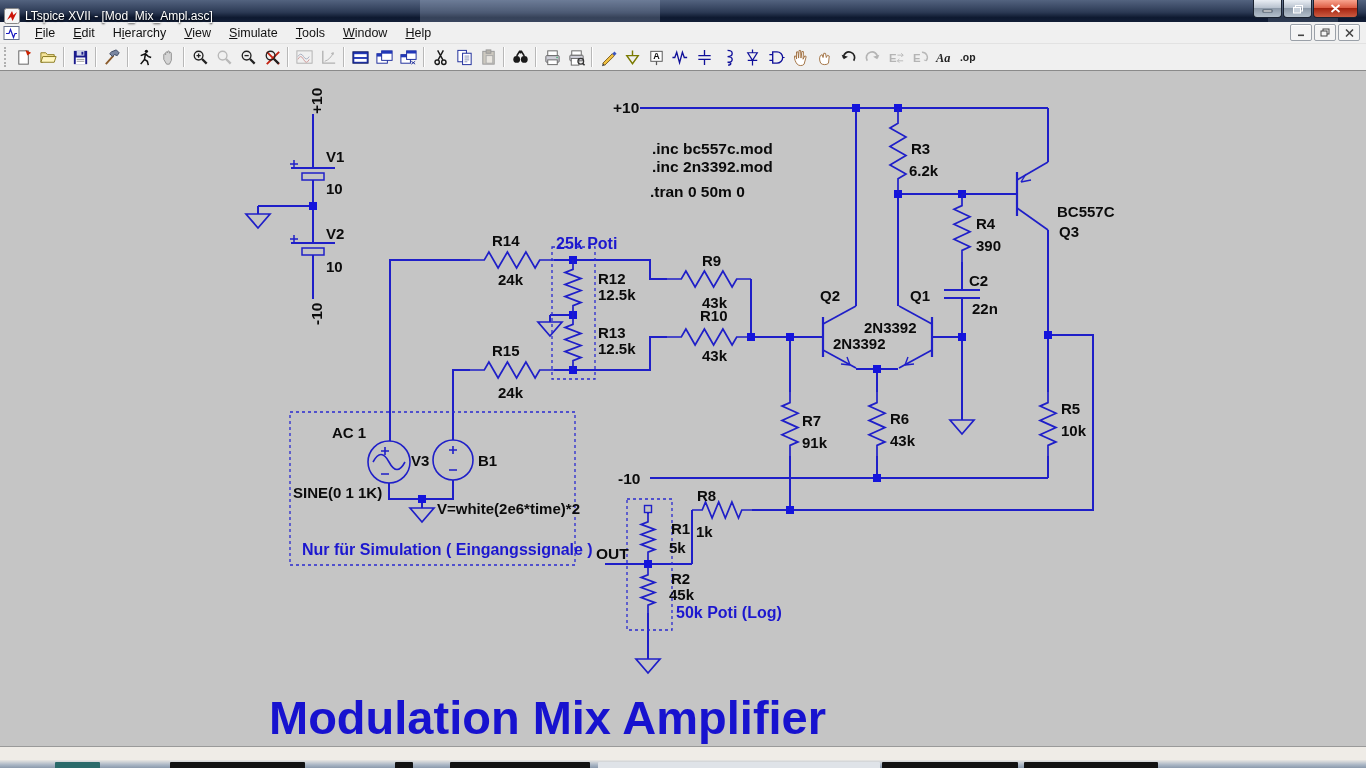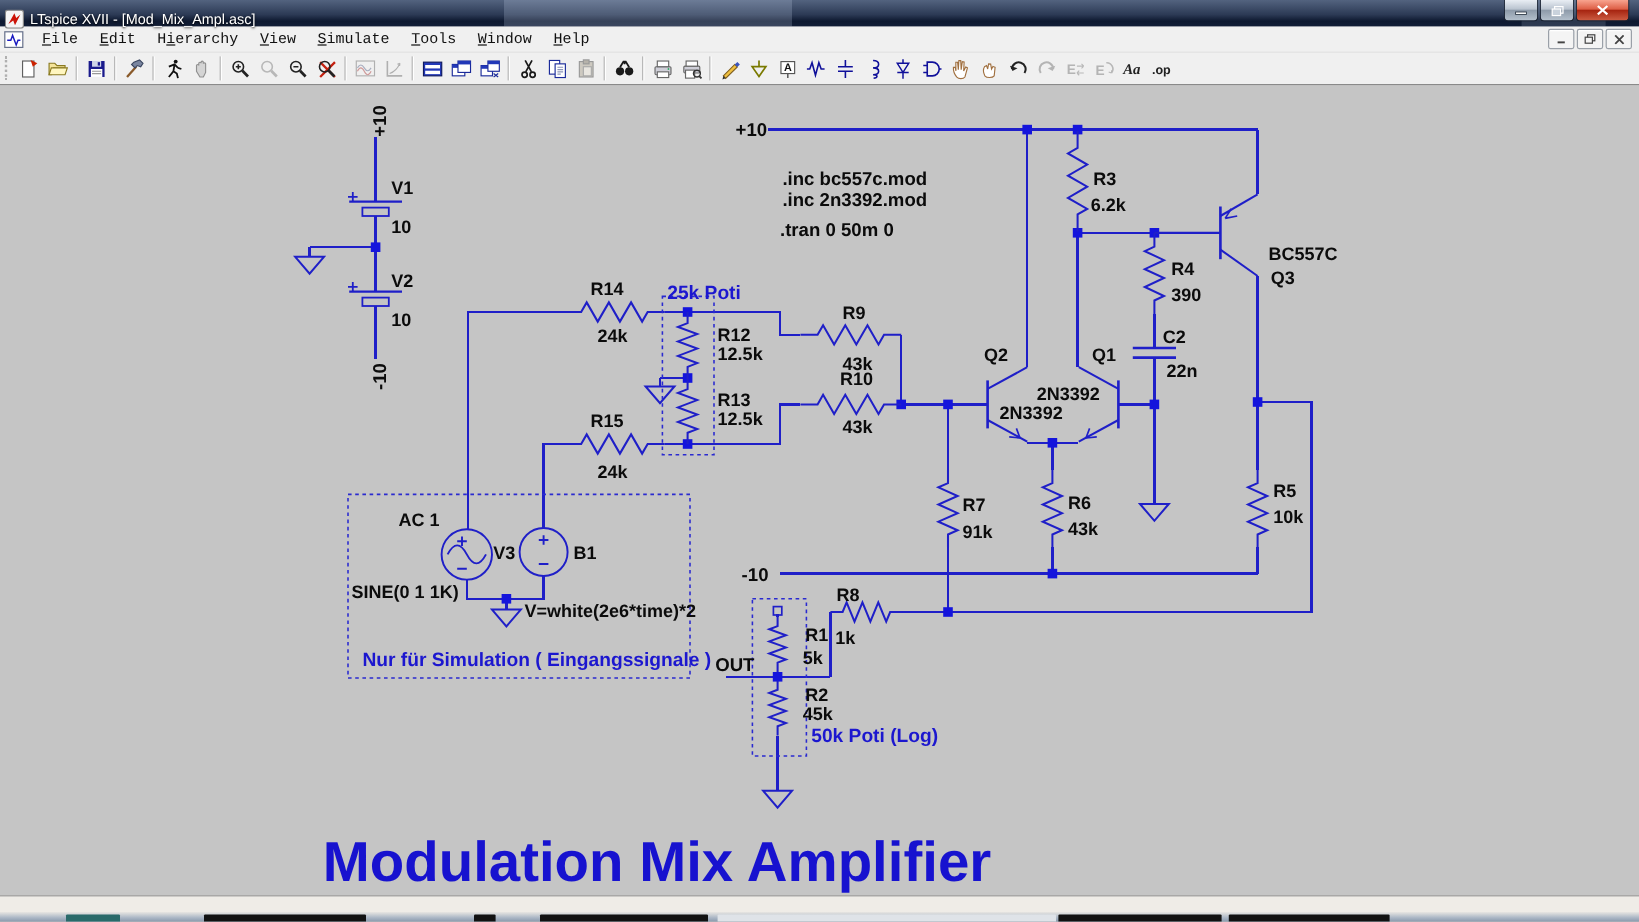"File" .menubar { font-family: Liberation Mono, monospace -> none }
